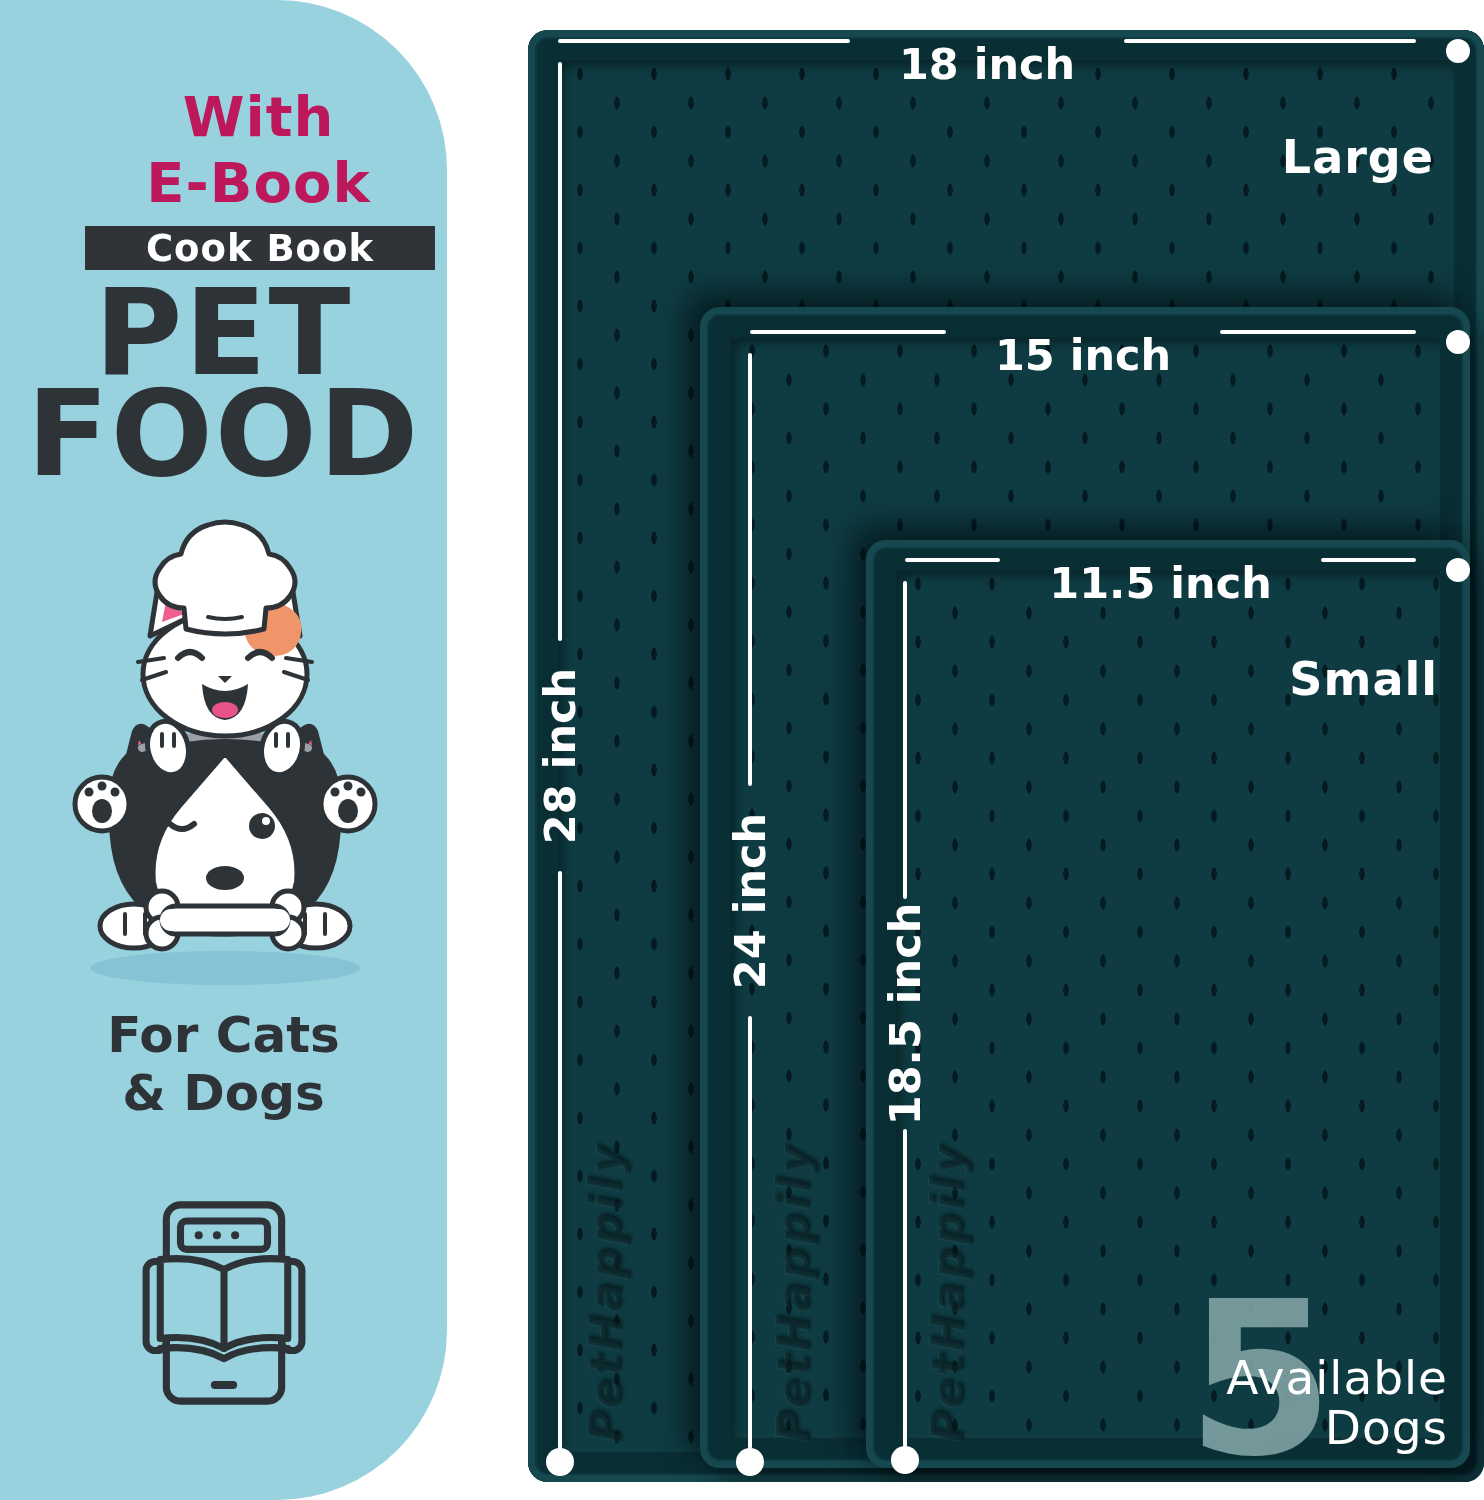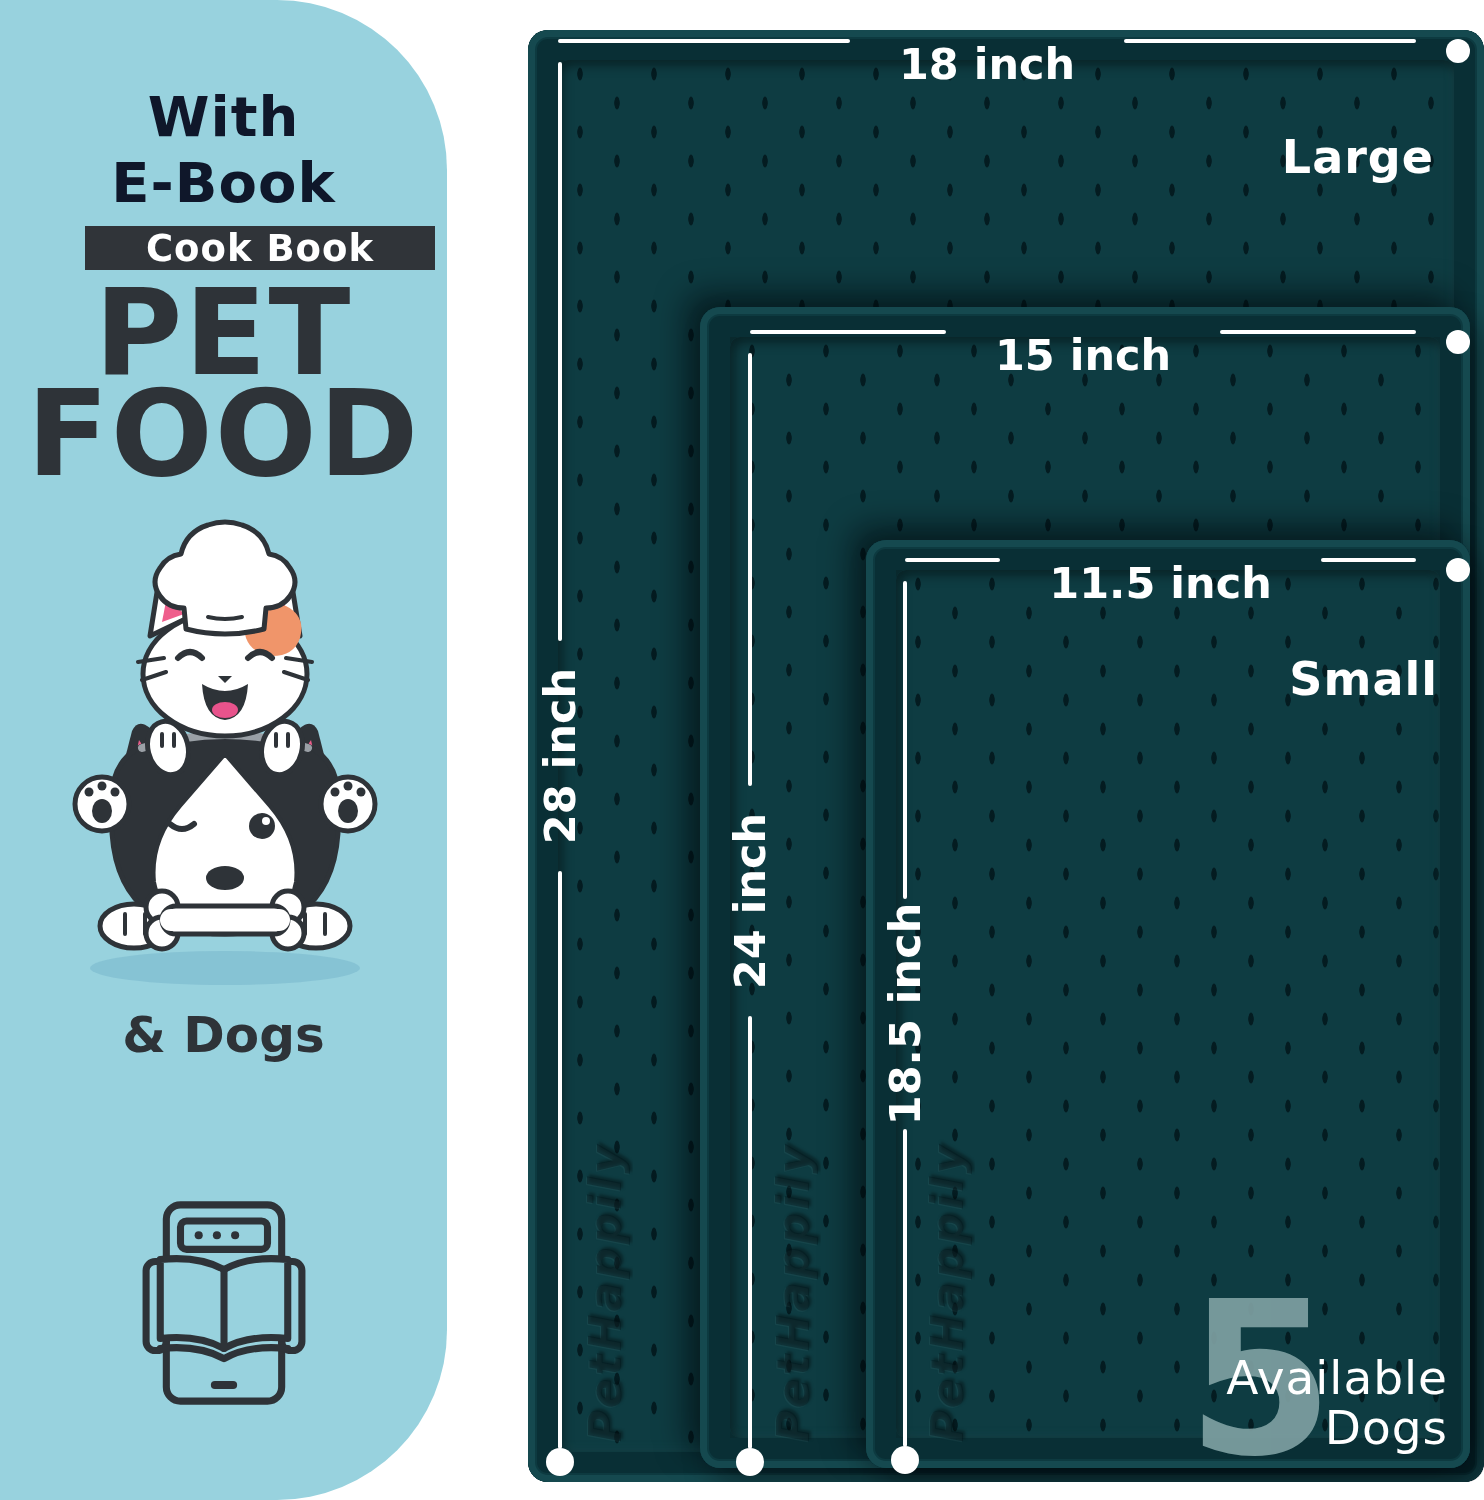"With" .panel-heading { color: #0f172a -> #be185d; padding-left: none -> 35px }
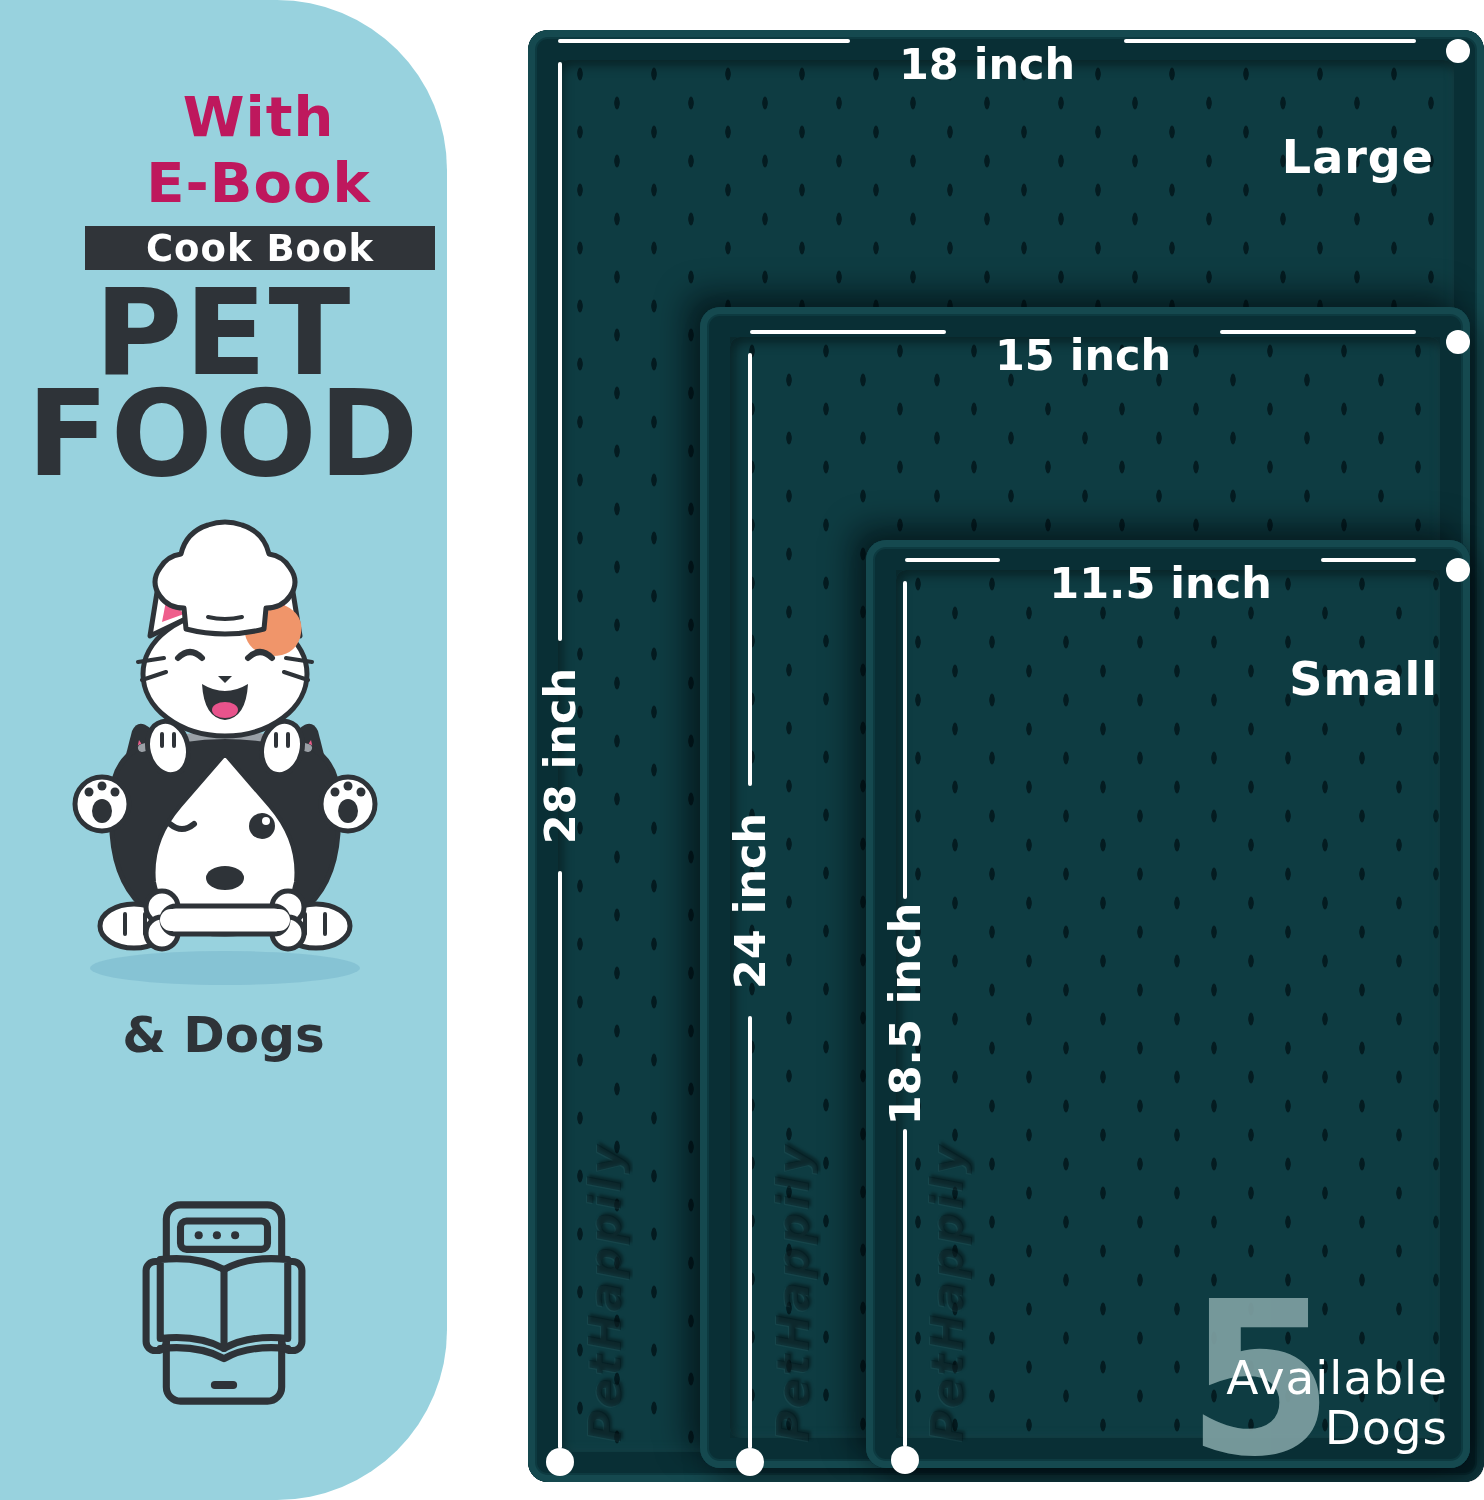"For Cats" div { html: none -> <div>For Cats</div> }
